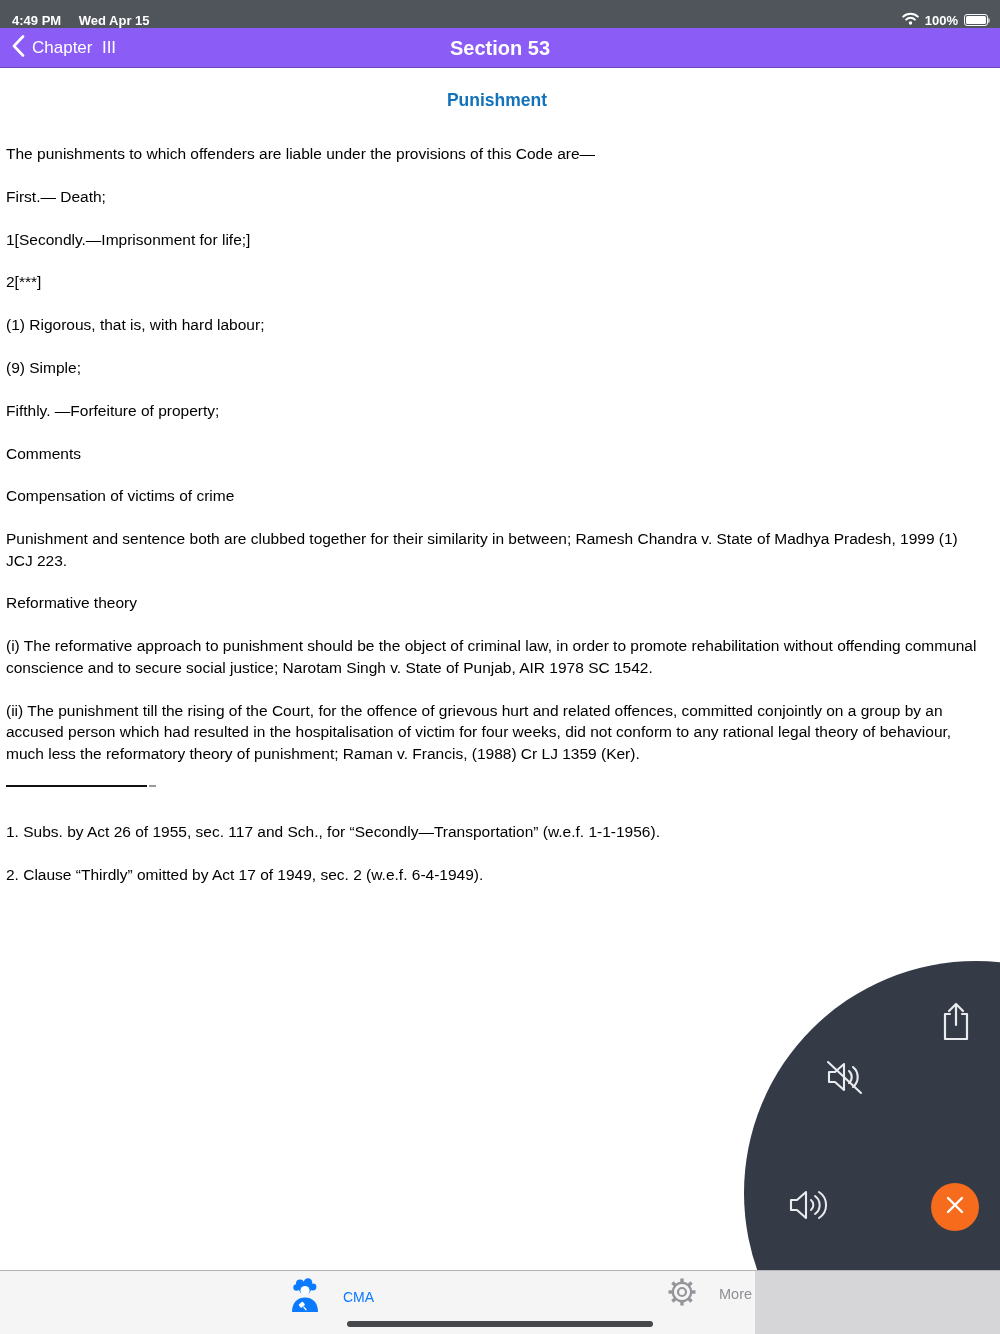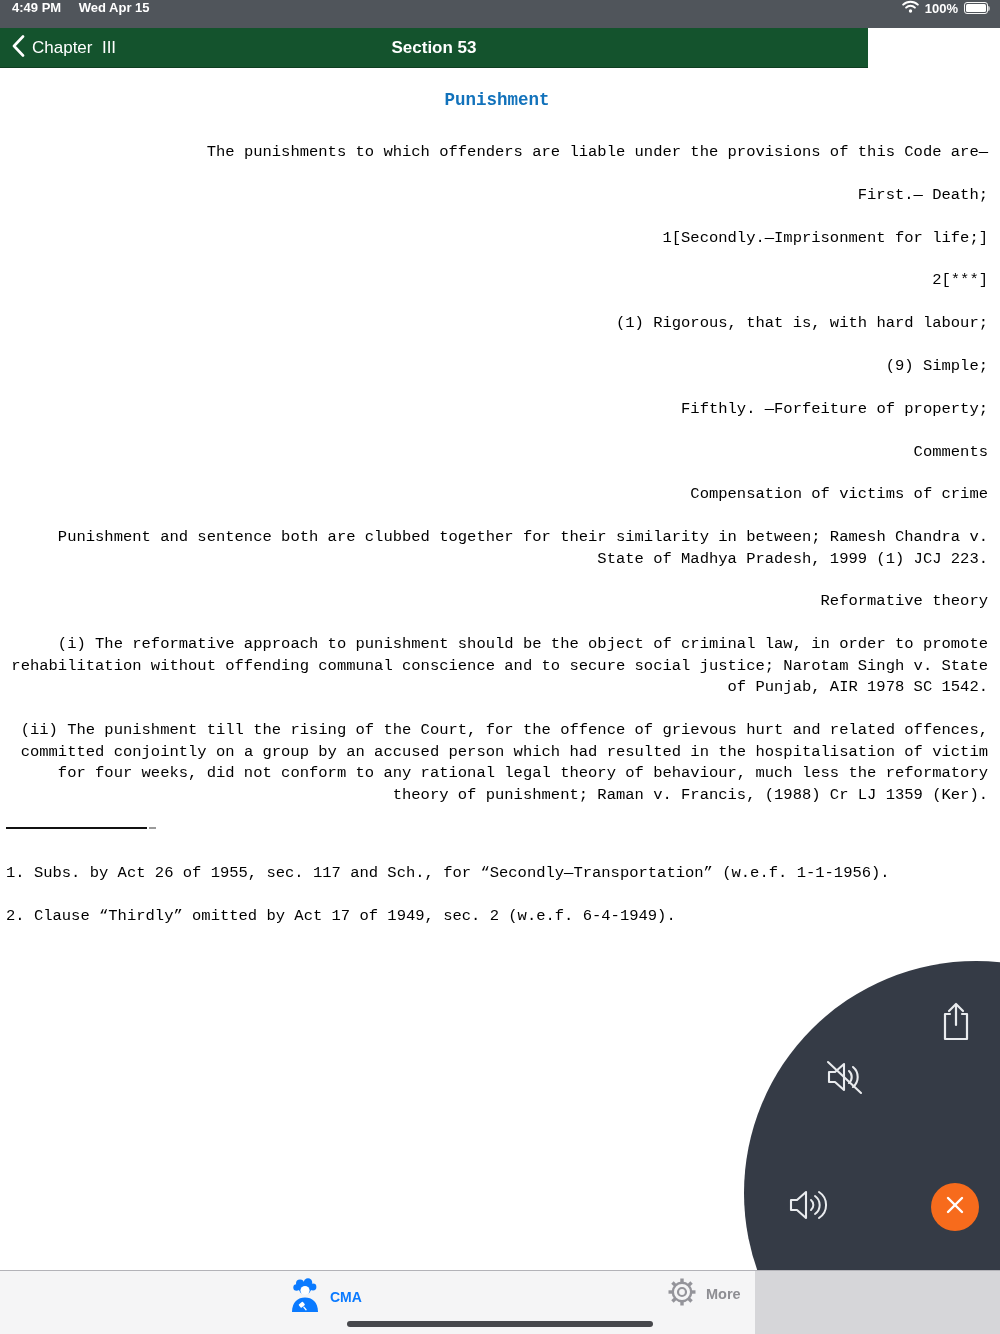"4:49 PM Wed Apr 15" .status-bar { align-items: flex-start -> flex-end }
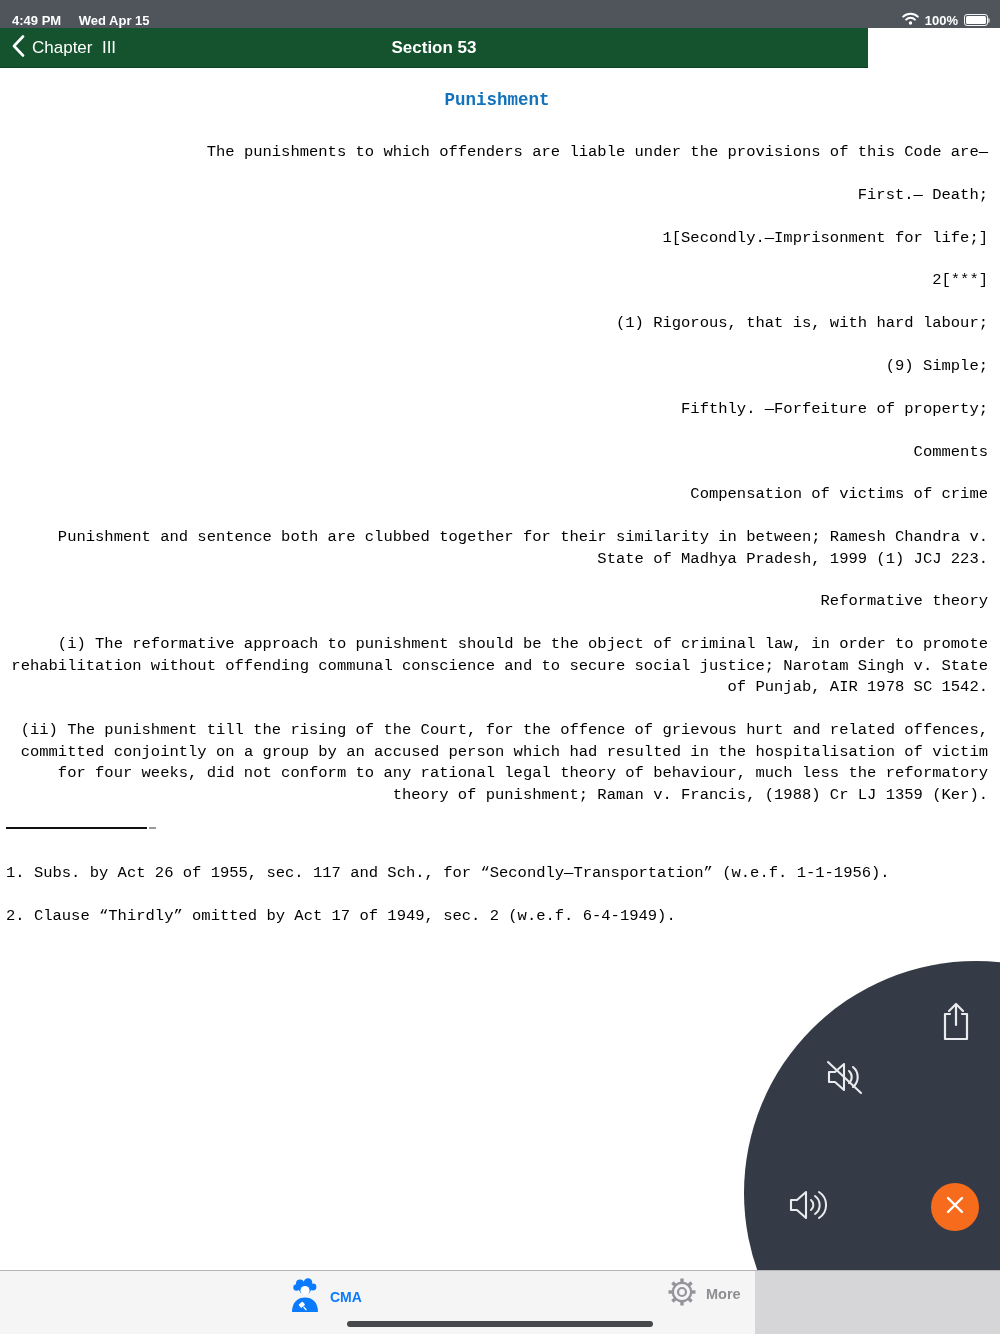"Chapter III" .nav-bar { background: #14532d -> #8b5cf6; width: 868px -> 1000px }
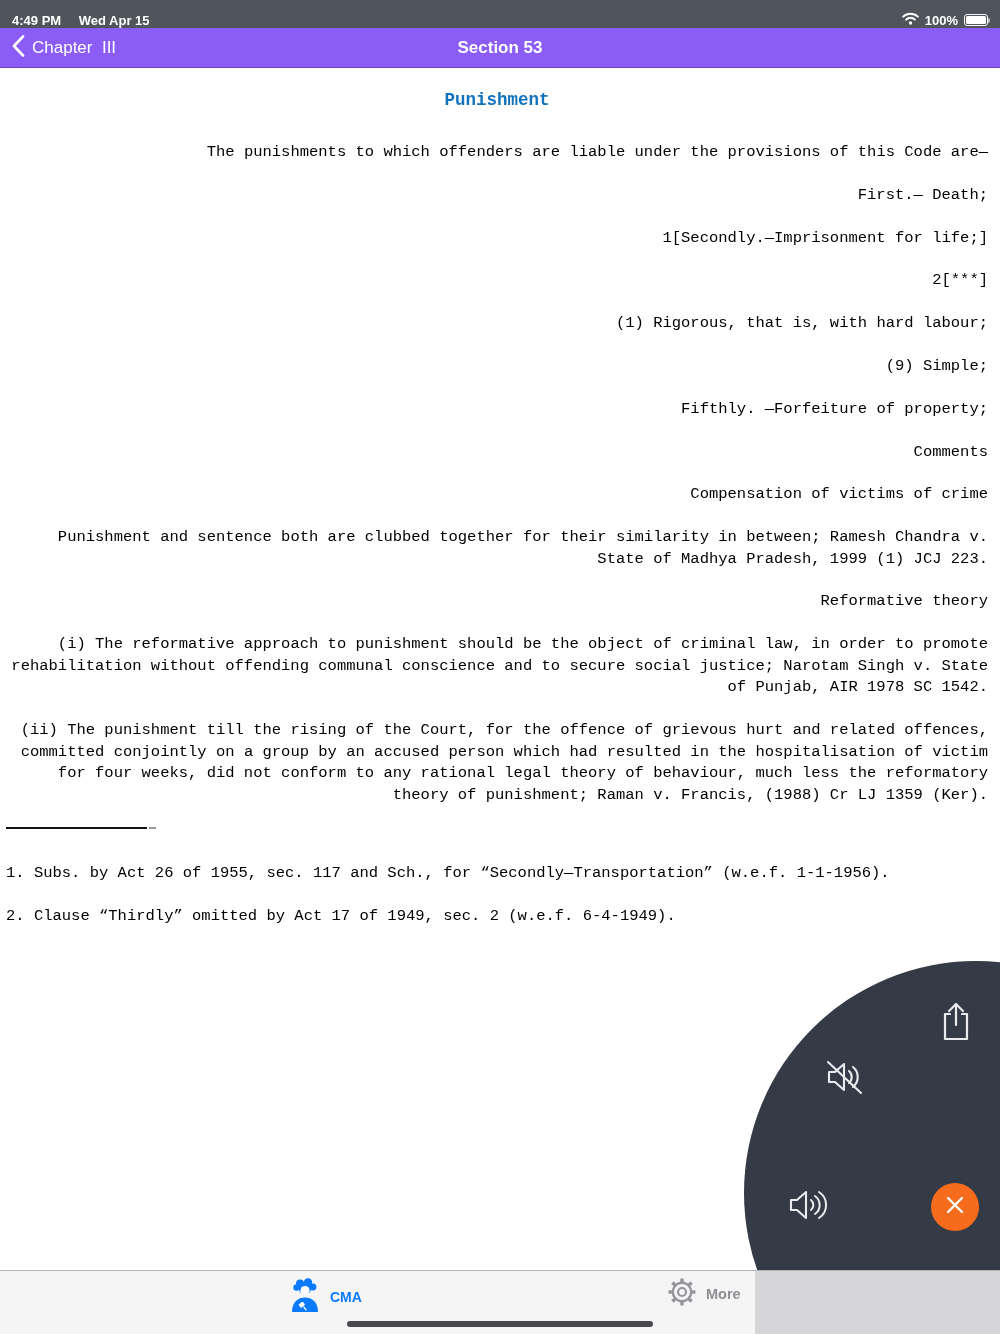"Section 53" .nav-title { font-size: 17px -> 20px }
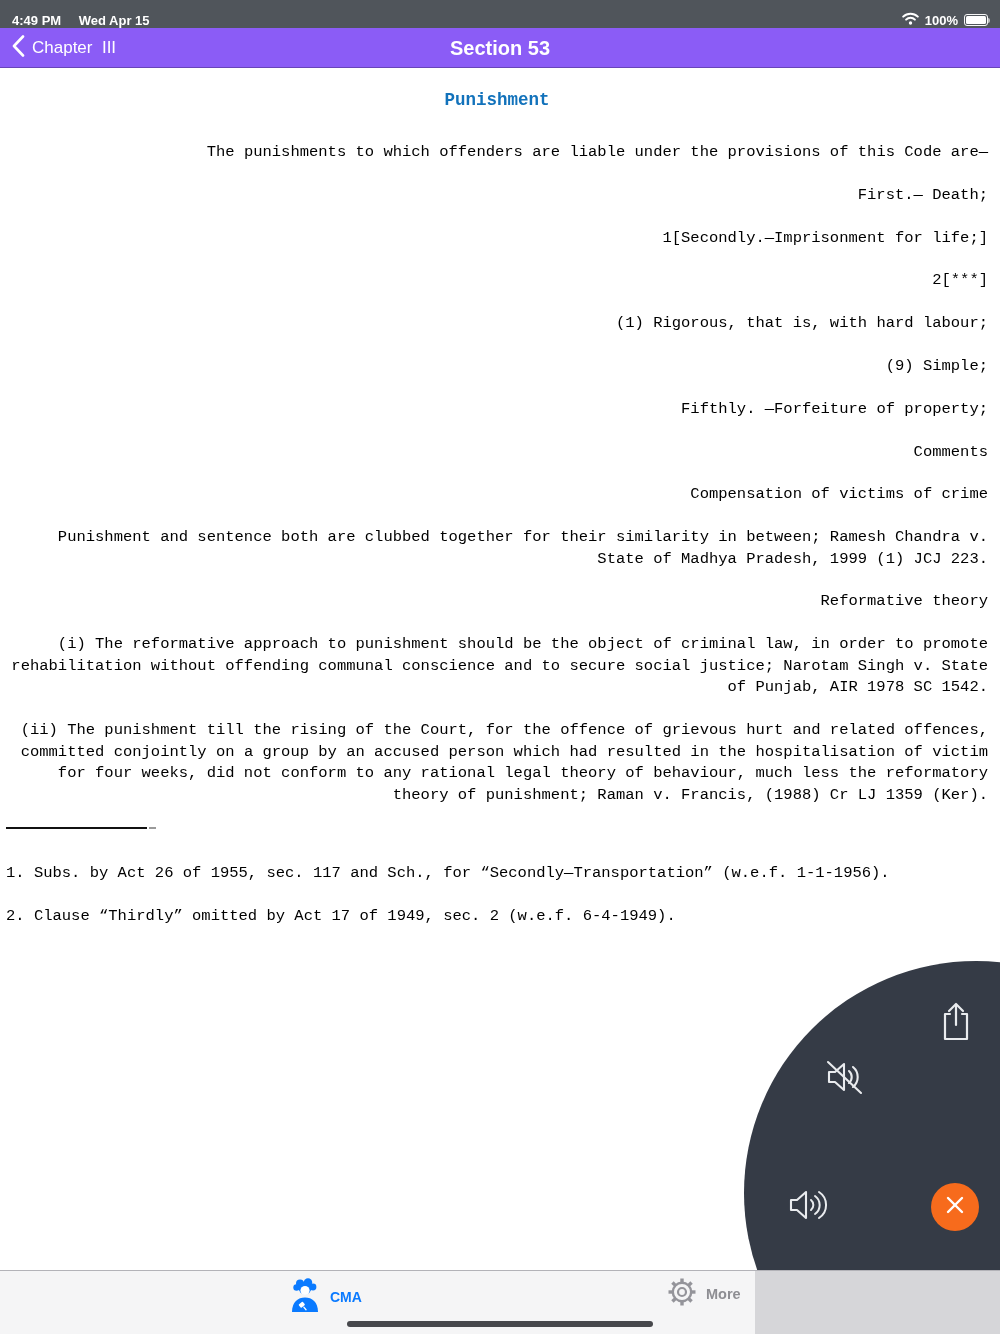"Punishment" .content { font-family: Liberation Mono, monospace -> none }
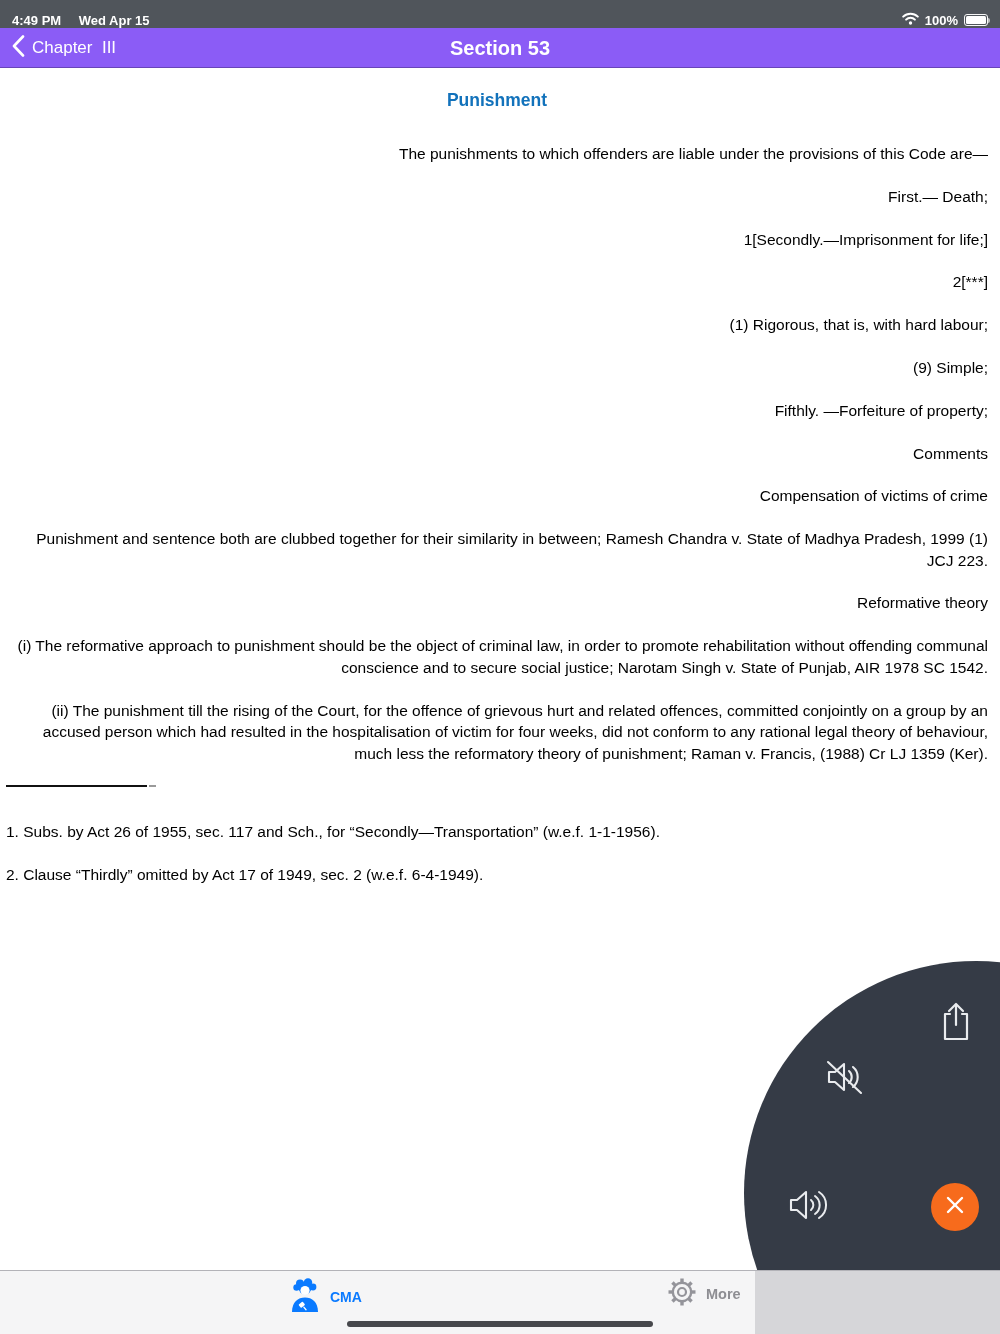"The punishments to which offenders" .para { text-align: right -> none }
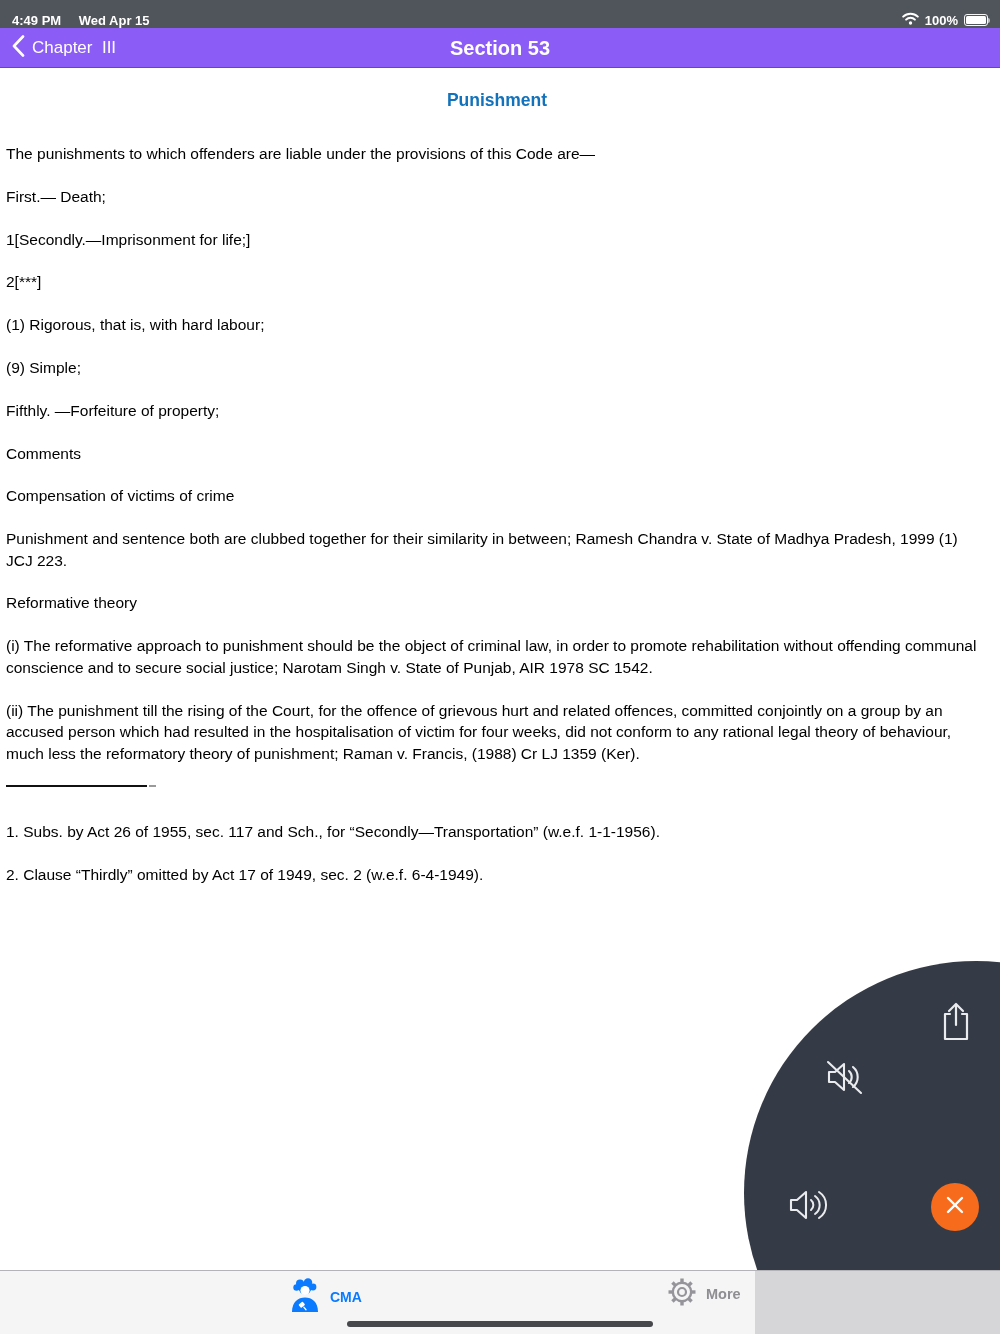"CMA" .tab { font-weight: bold -> none; gap: 9px -> 22px }
